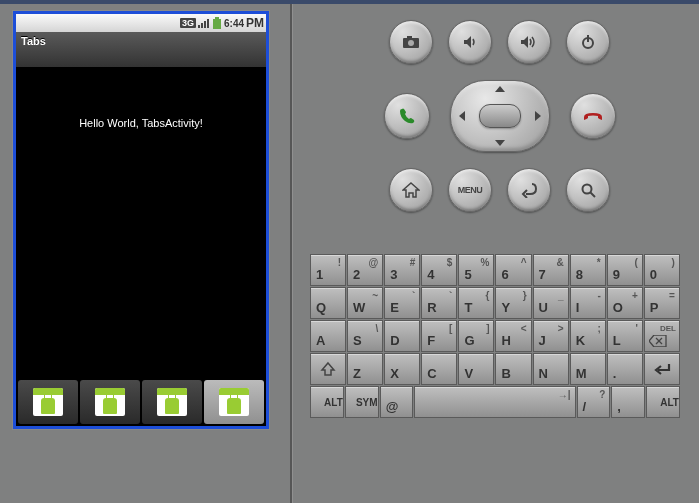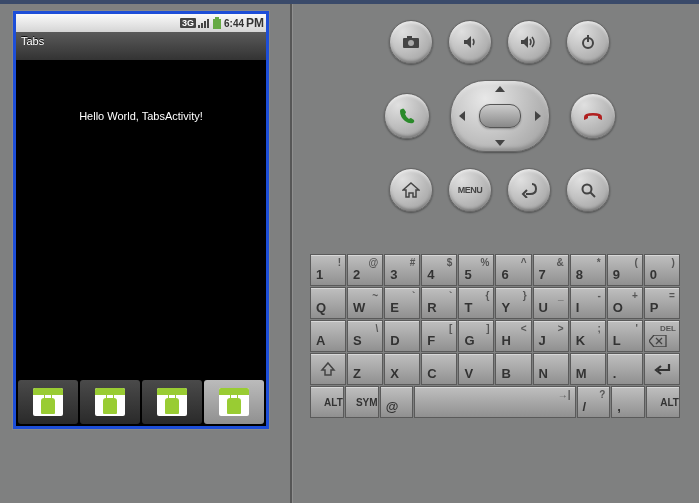"Tabs" .title-bar { font-weight: normal -> bold; height: 28px -> 35px }
